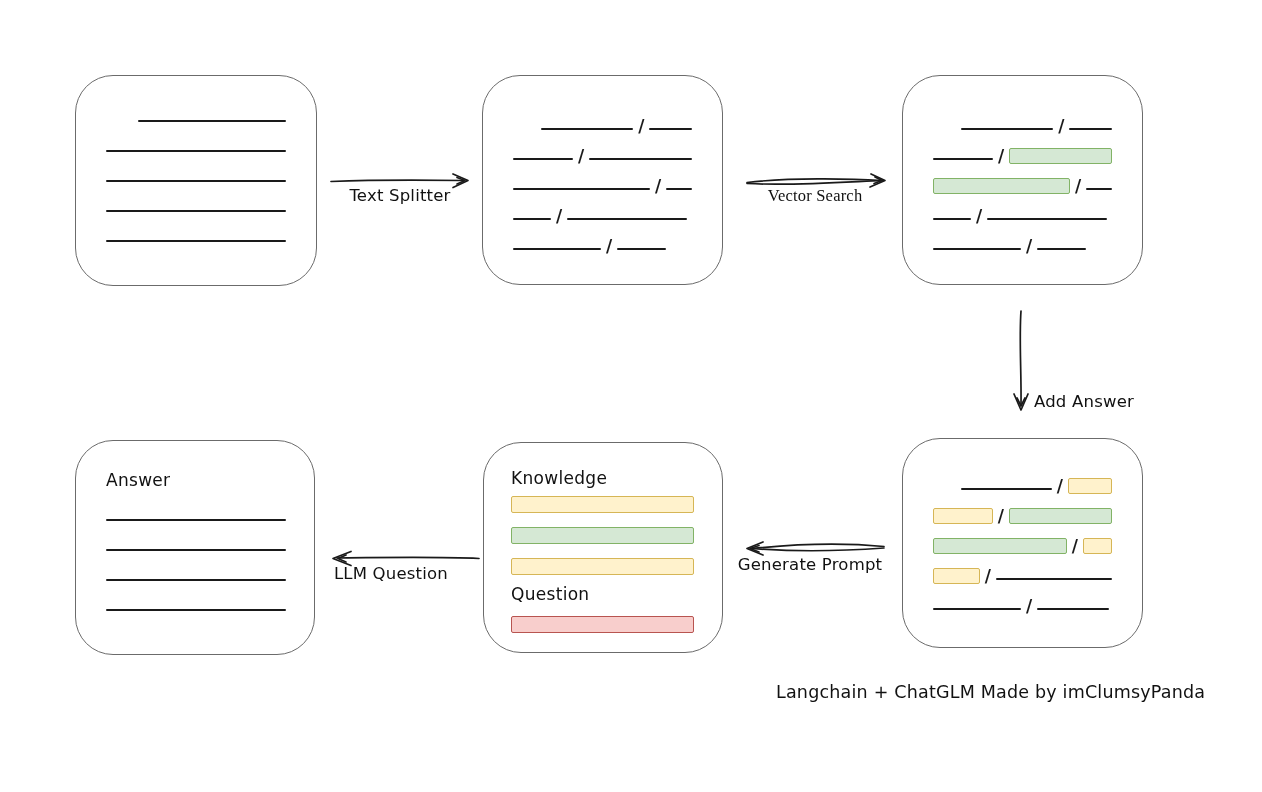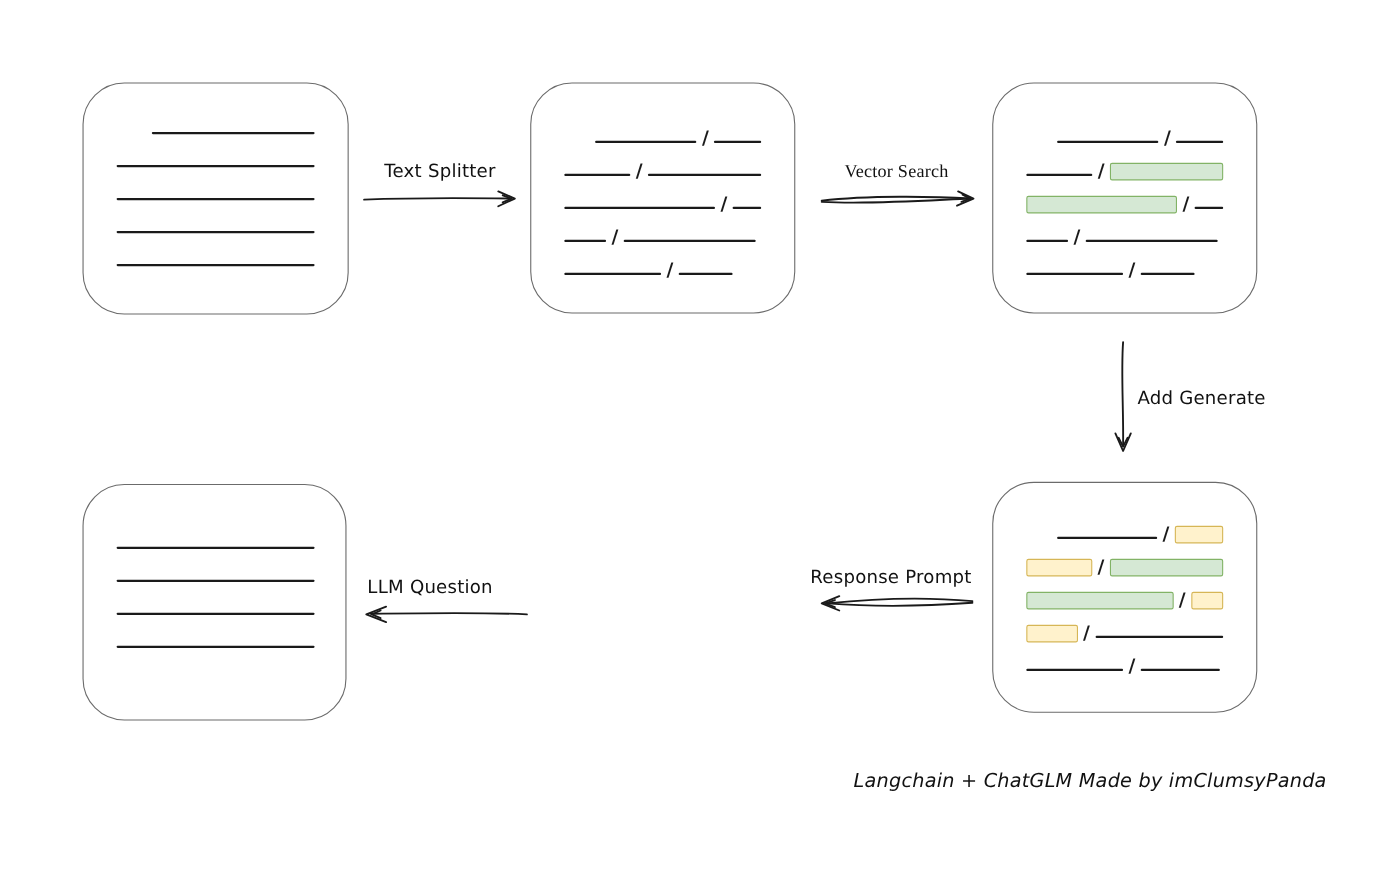"Text Splitter" .arrow-label { margin-top: none -> 40px }
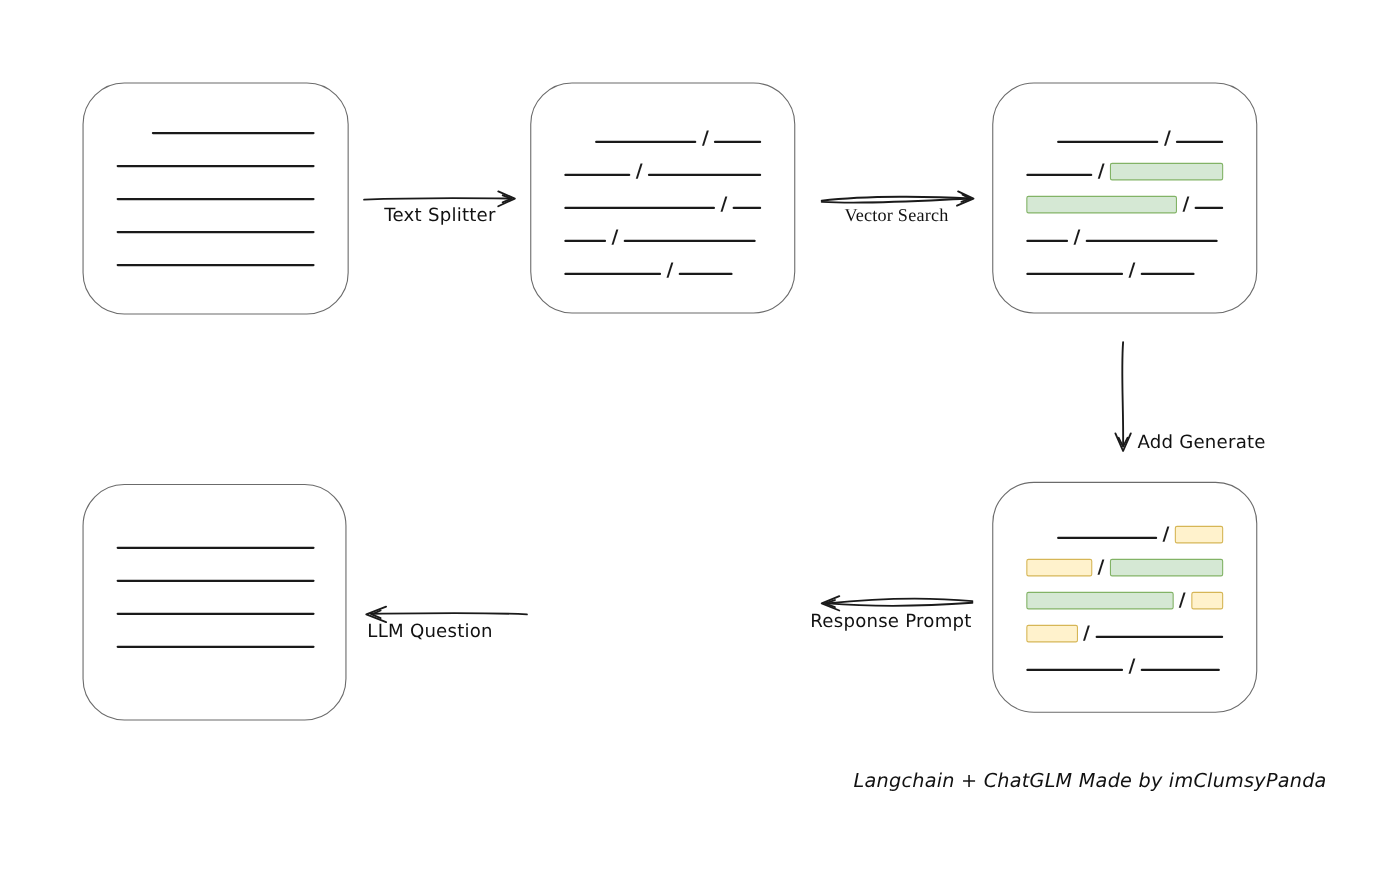"Add Generate" div.arrow-label { text: Generate -> Answer }
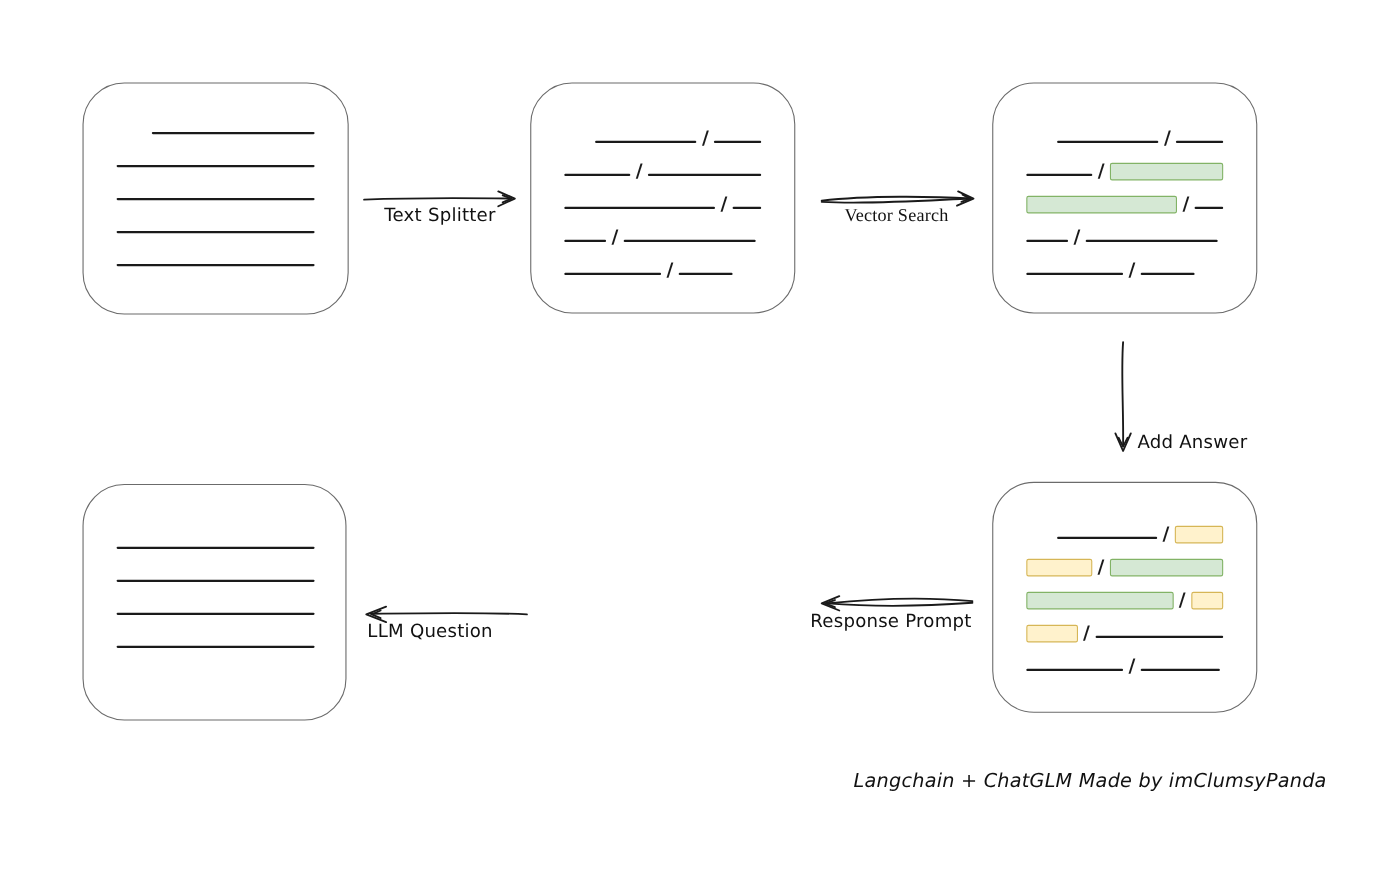"Answer" div.box-label { html: none -> <div>Answer</div> }
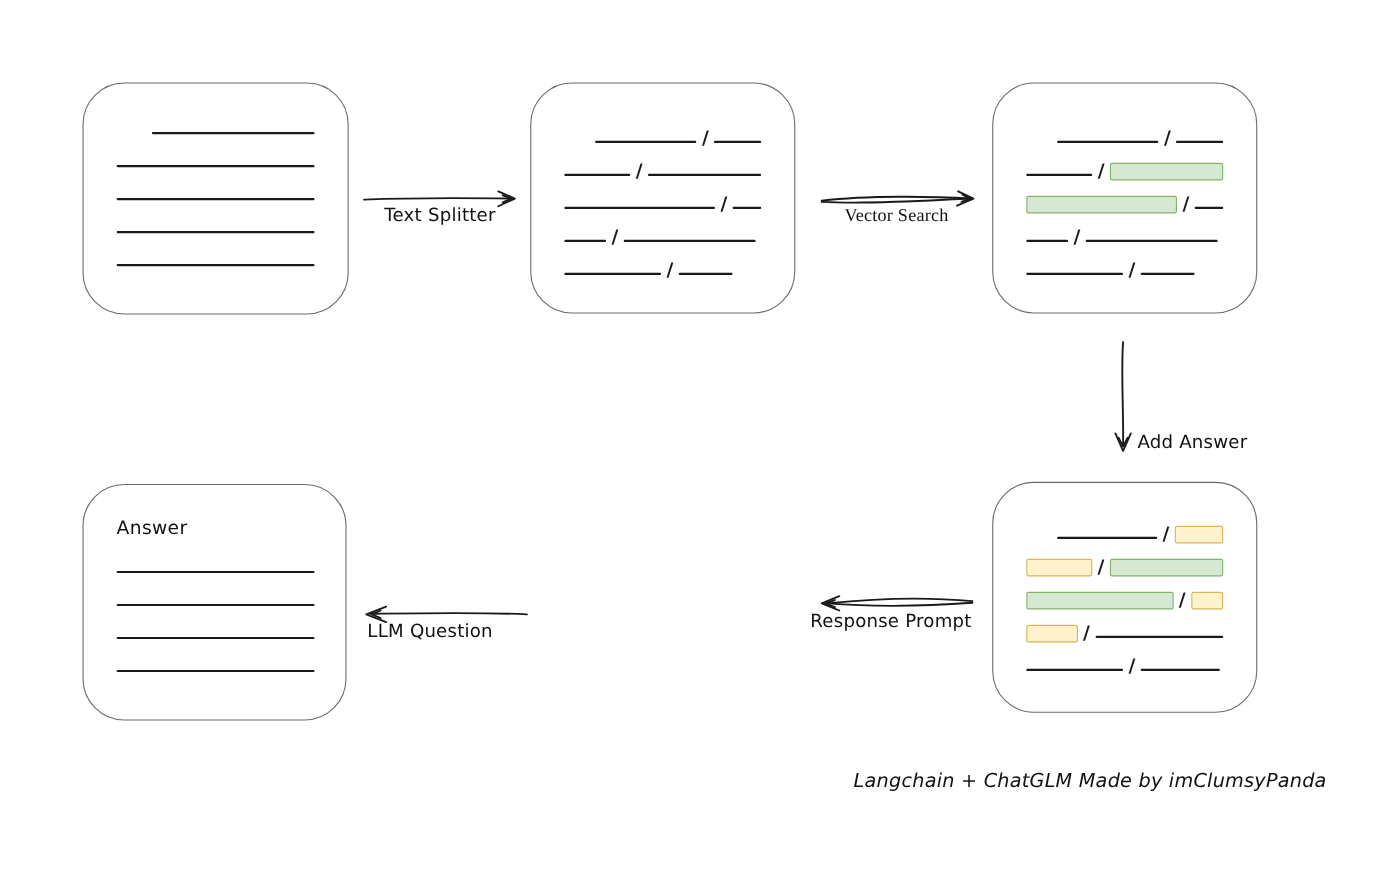"Knowledge" div.rbox { html: none -> <div> <div>Knowledge</div> <div> <div></div> <div></div> <div></div> </div> <div>Question</div> <div> <div></div> </div> </div> }
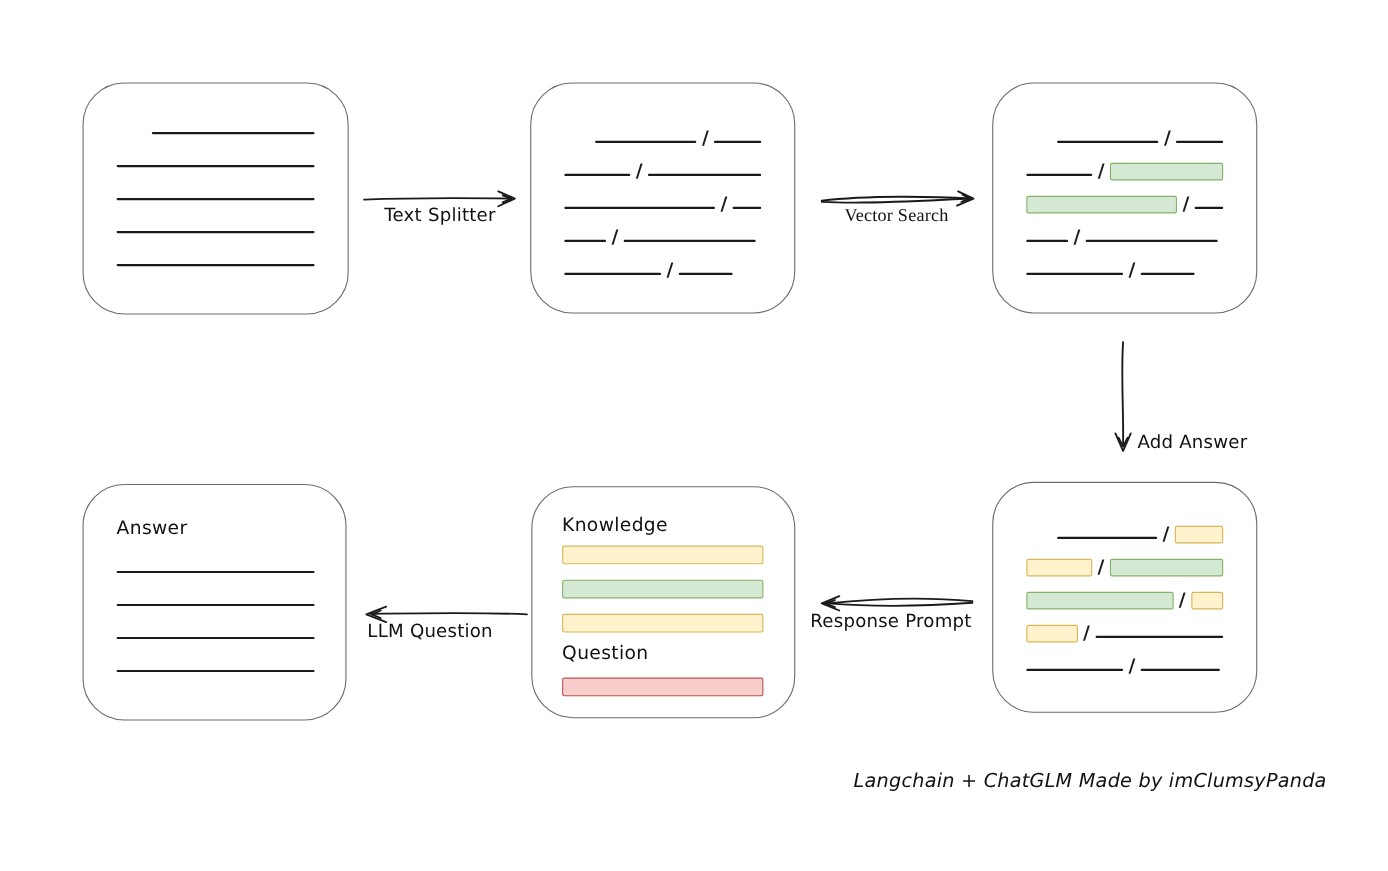"Response Prompt" div.arrow-label { text: Response -> Generate }
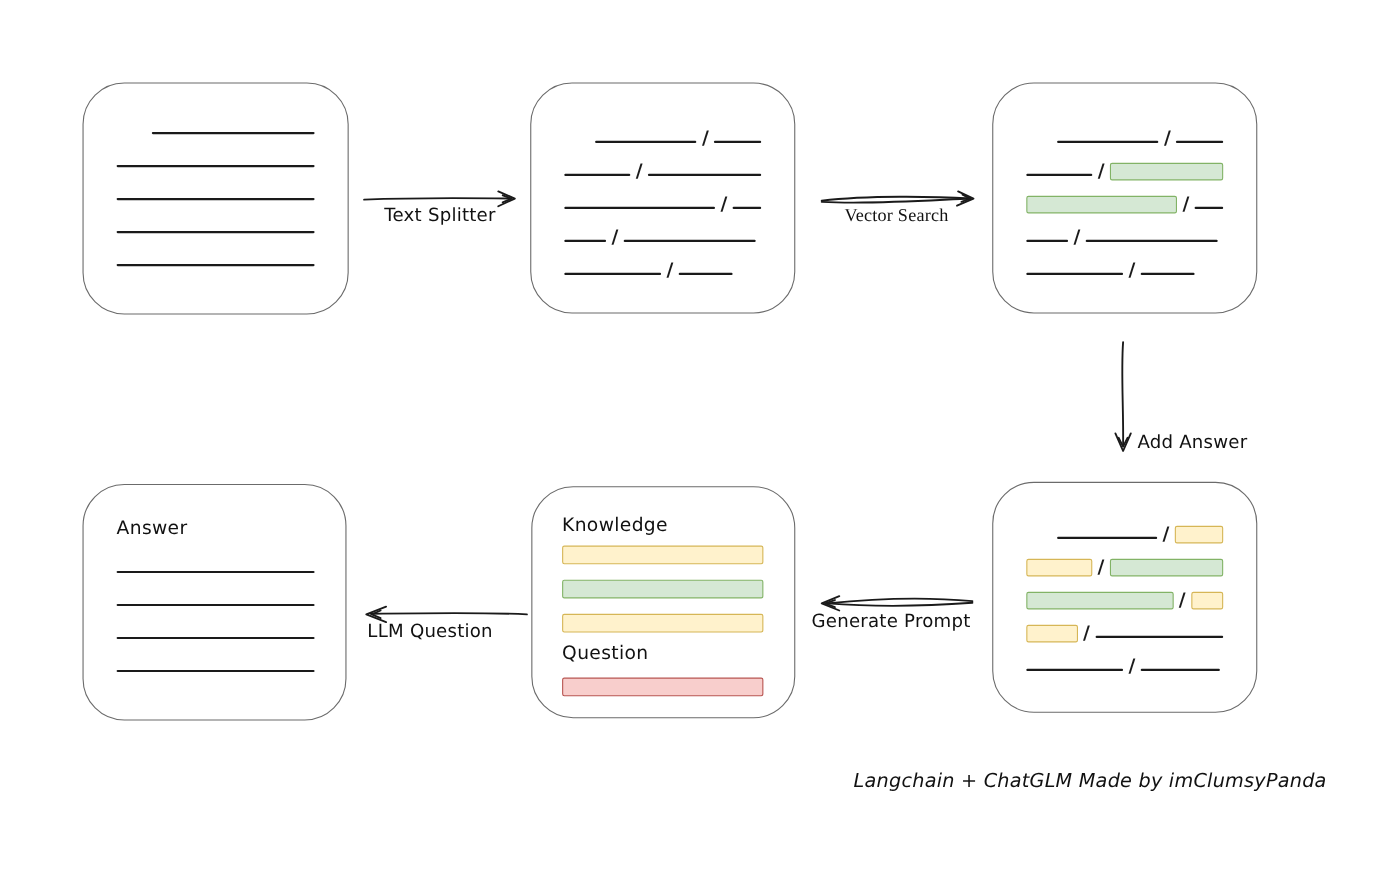"Langchain + ChatGLM Made by" div.caption { font-style: italic -> none; top: 700px -> 682px }
